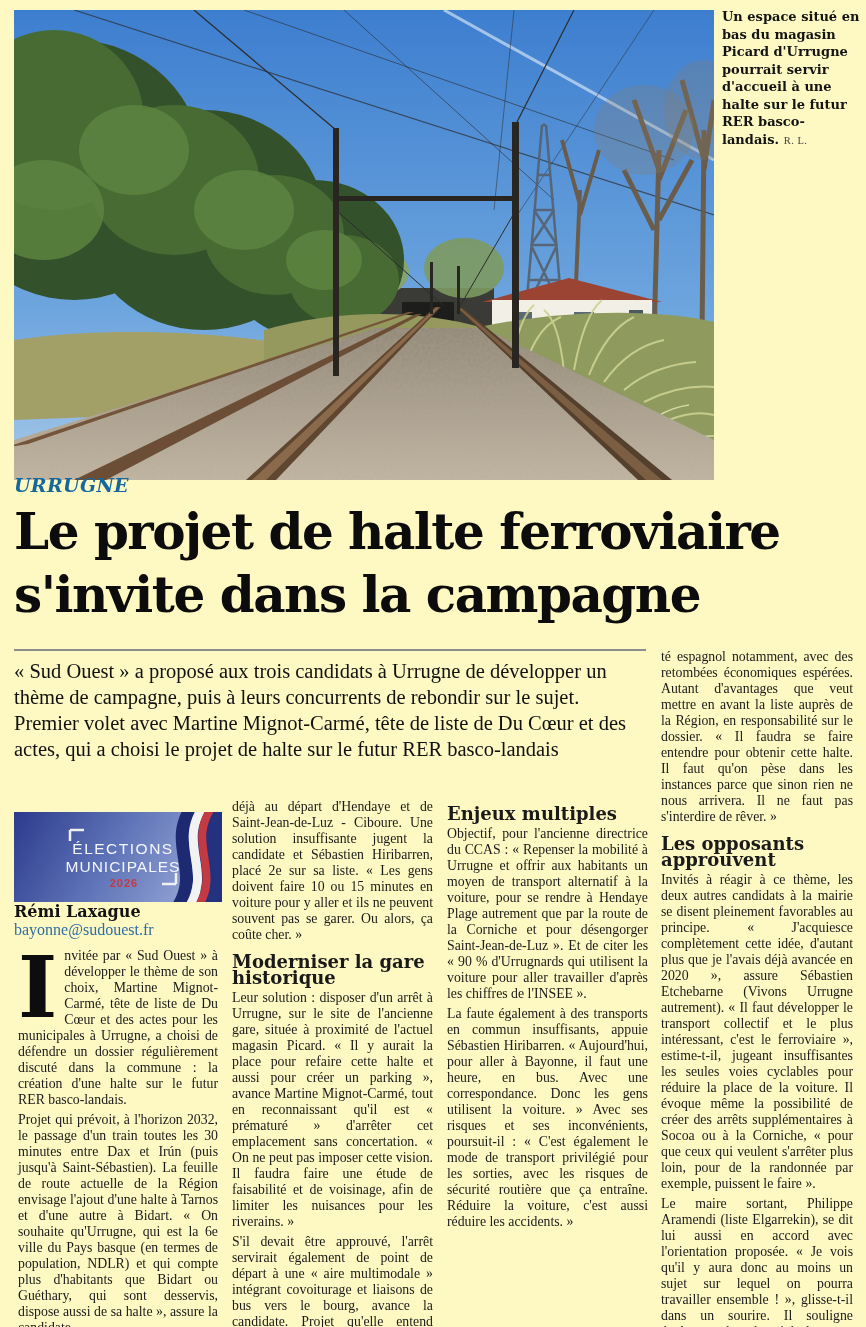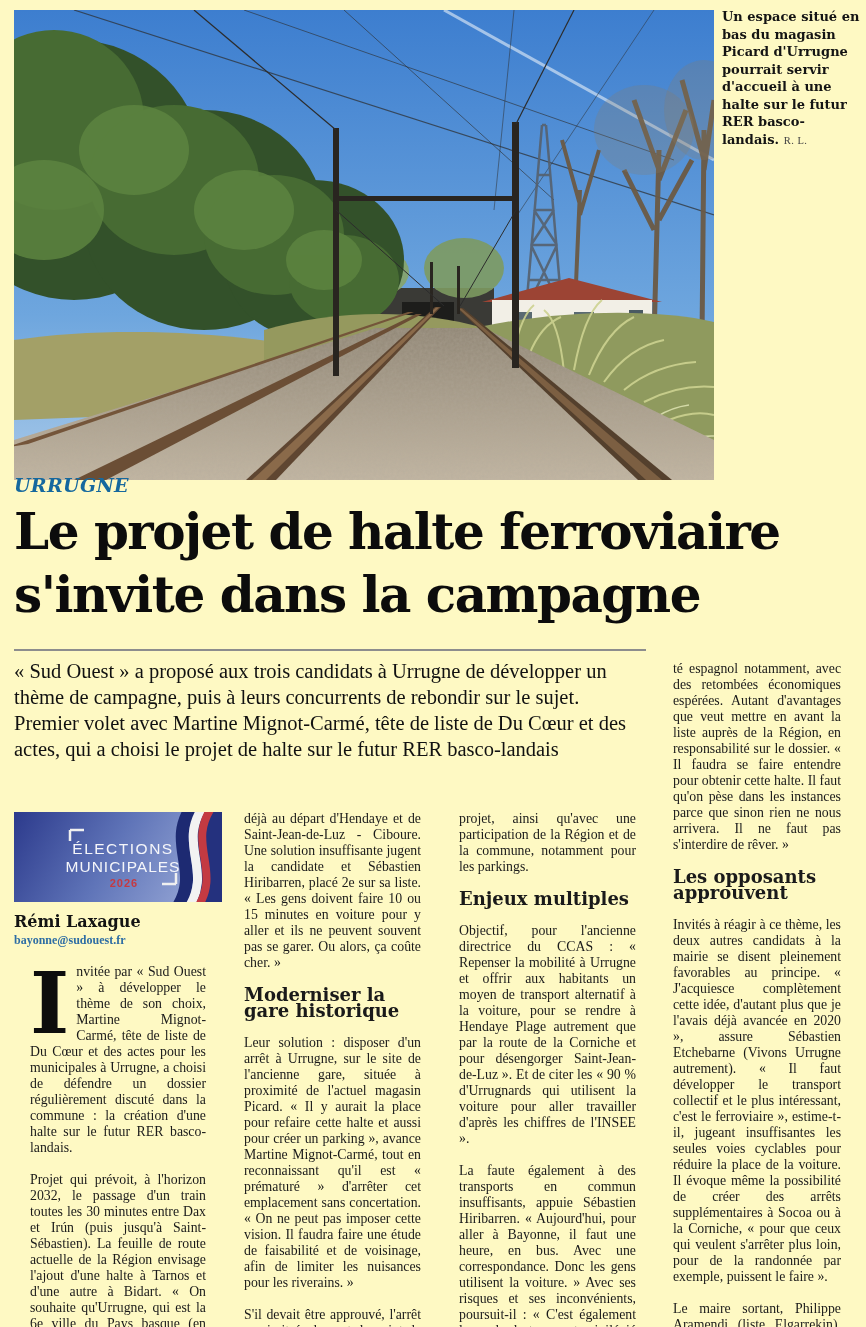"té espagnol notamment, avec des" .col p { margin: 16px -> 4px }
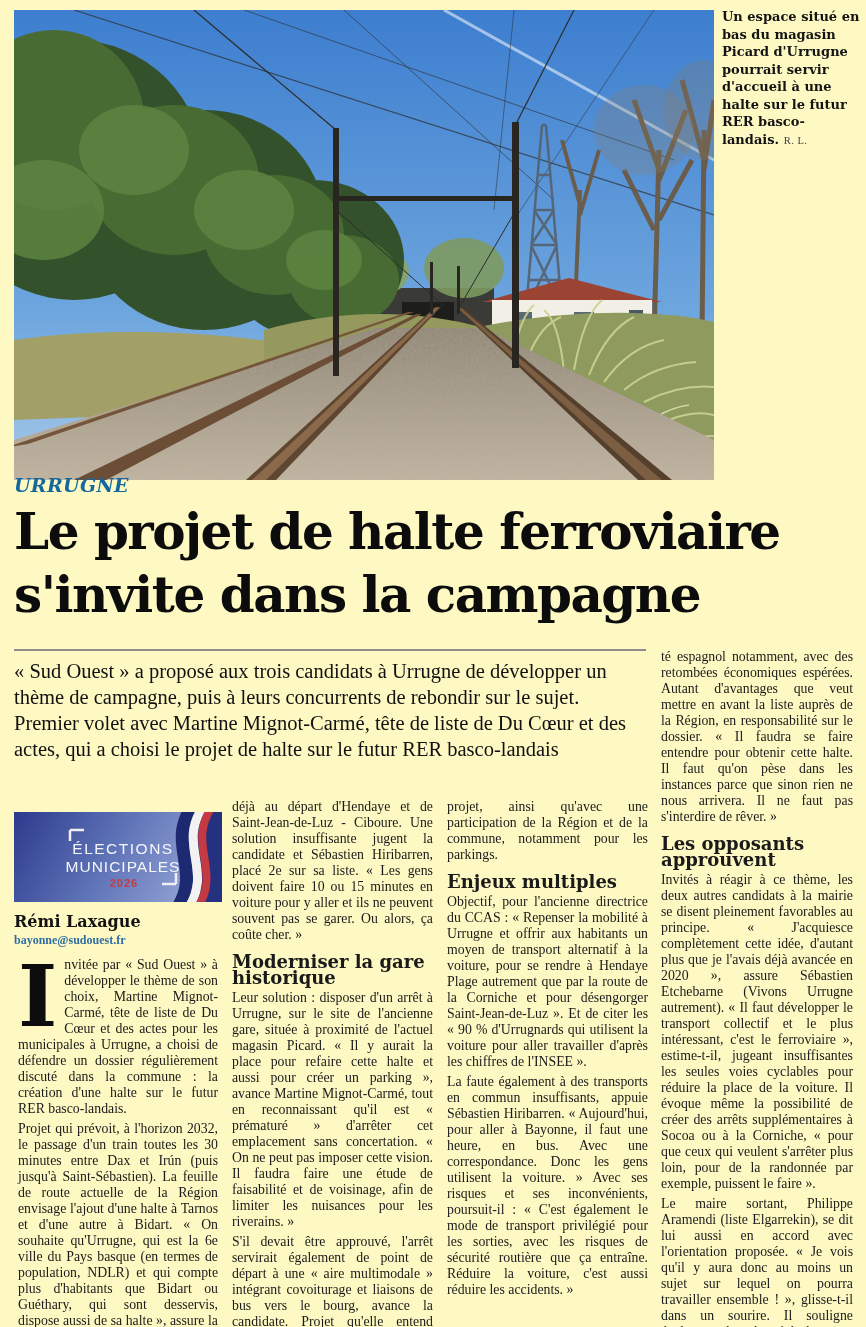"projet, ainsi qu'avec une participation" p { html: <p>projet, ainsi qu'avec une participation de la Région et de la commune, notamment pour les parkings.</p> -> none }
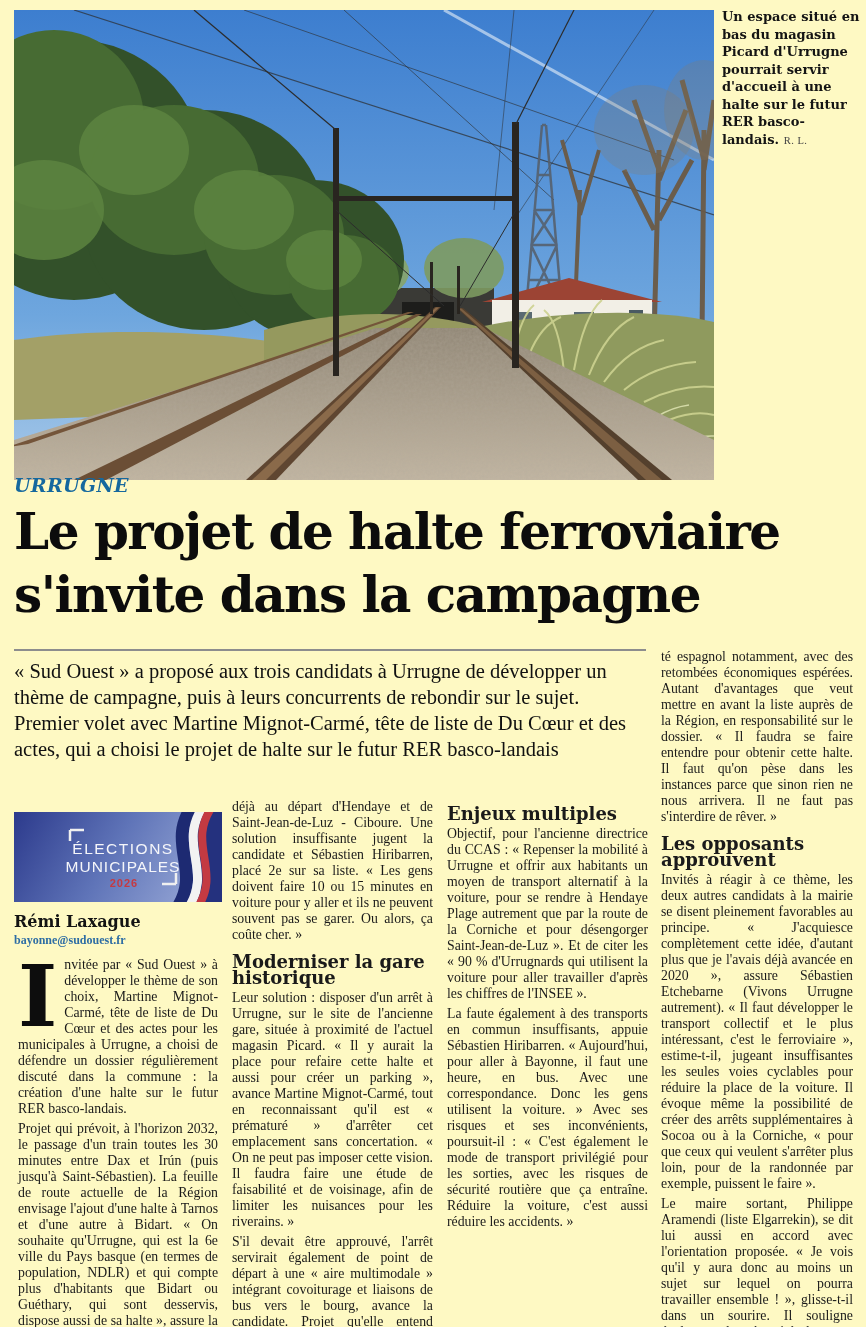"Rémi Laxague" .byline { margin-top: 12px -> 2px }
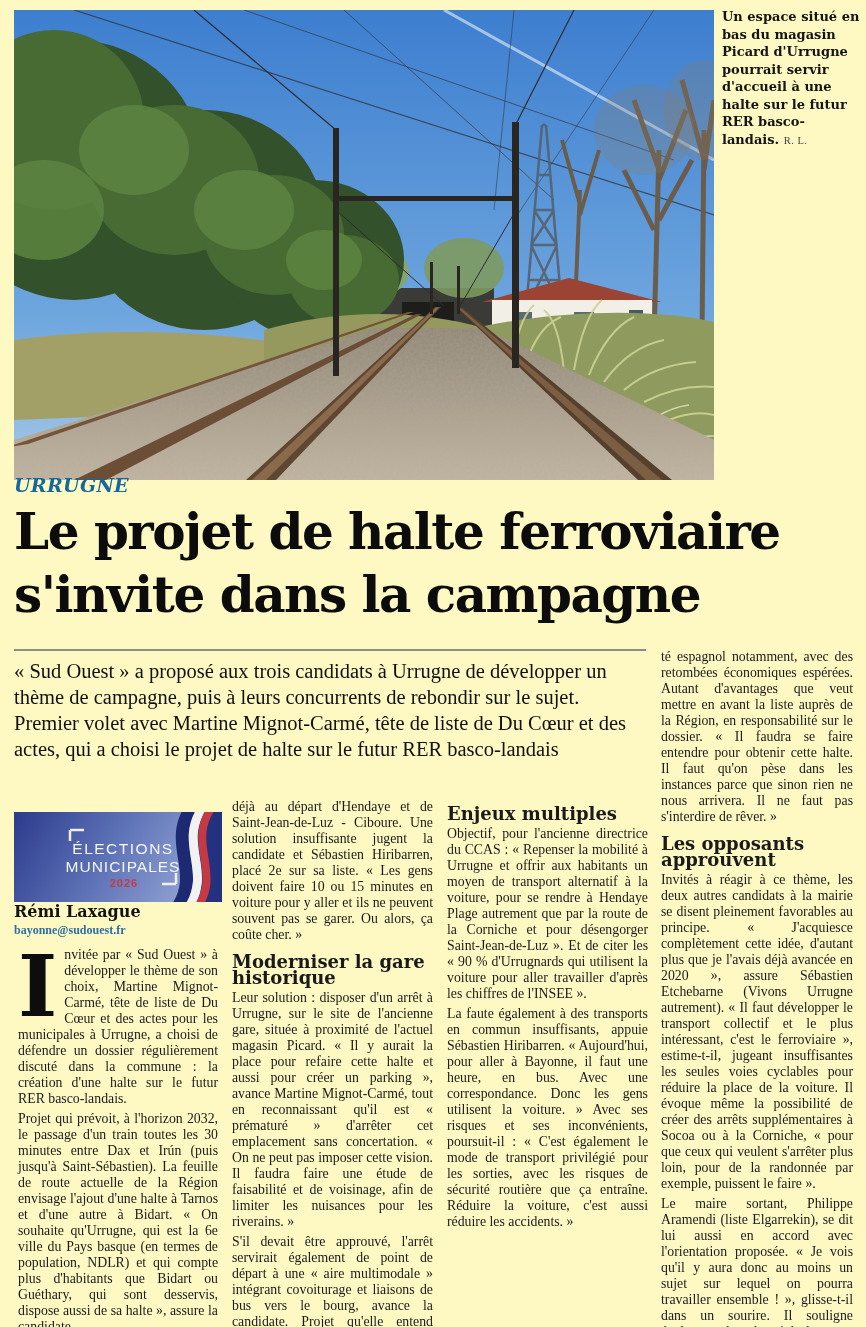"bayonne@sudouest.fr" .byline .email { font-size: 12px -> 16px; font-weight: bold -> normal }
